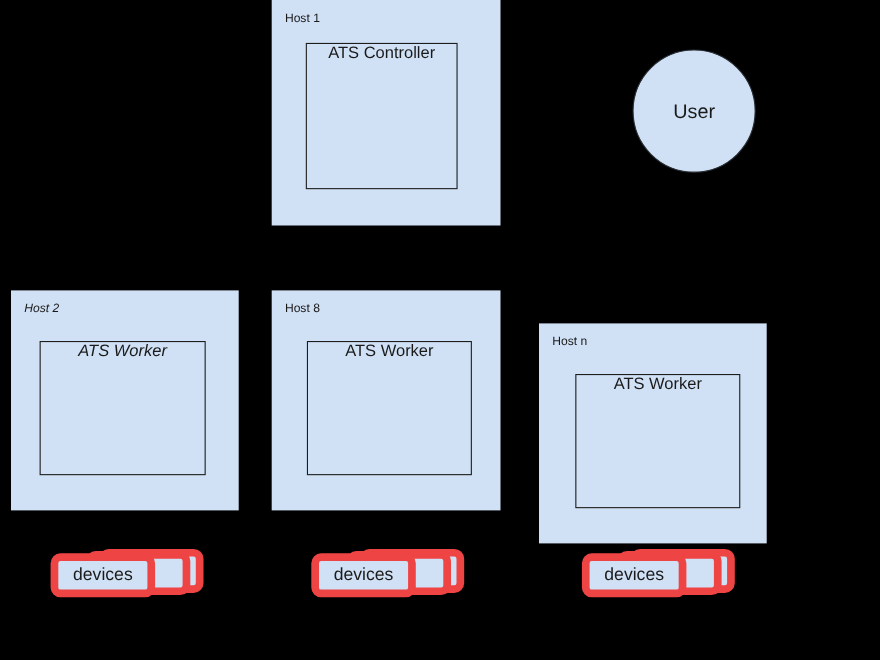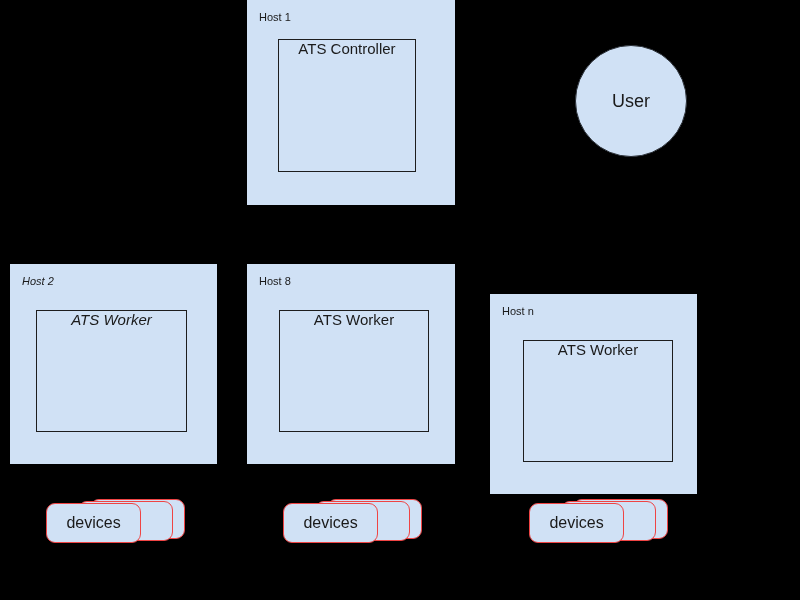"devices" .devices-stack .layer { border: 1px solid #ef4444 -> 7px solid #ef4444 }
